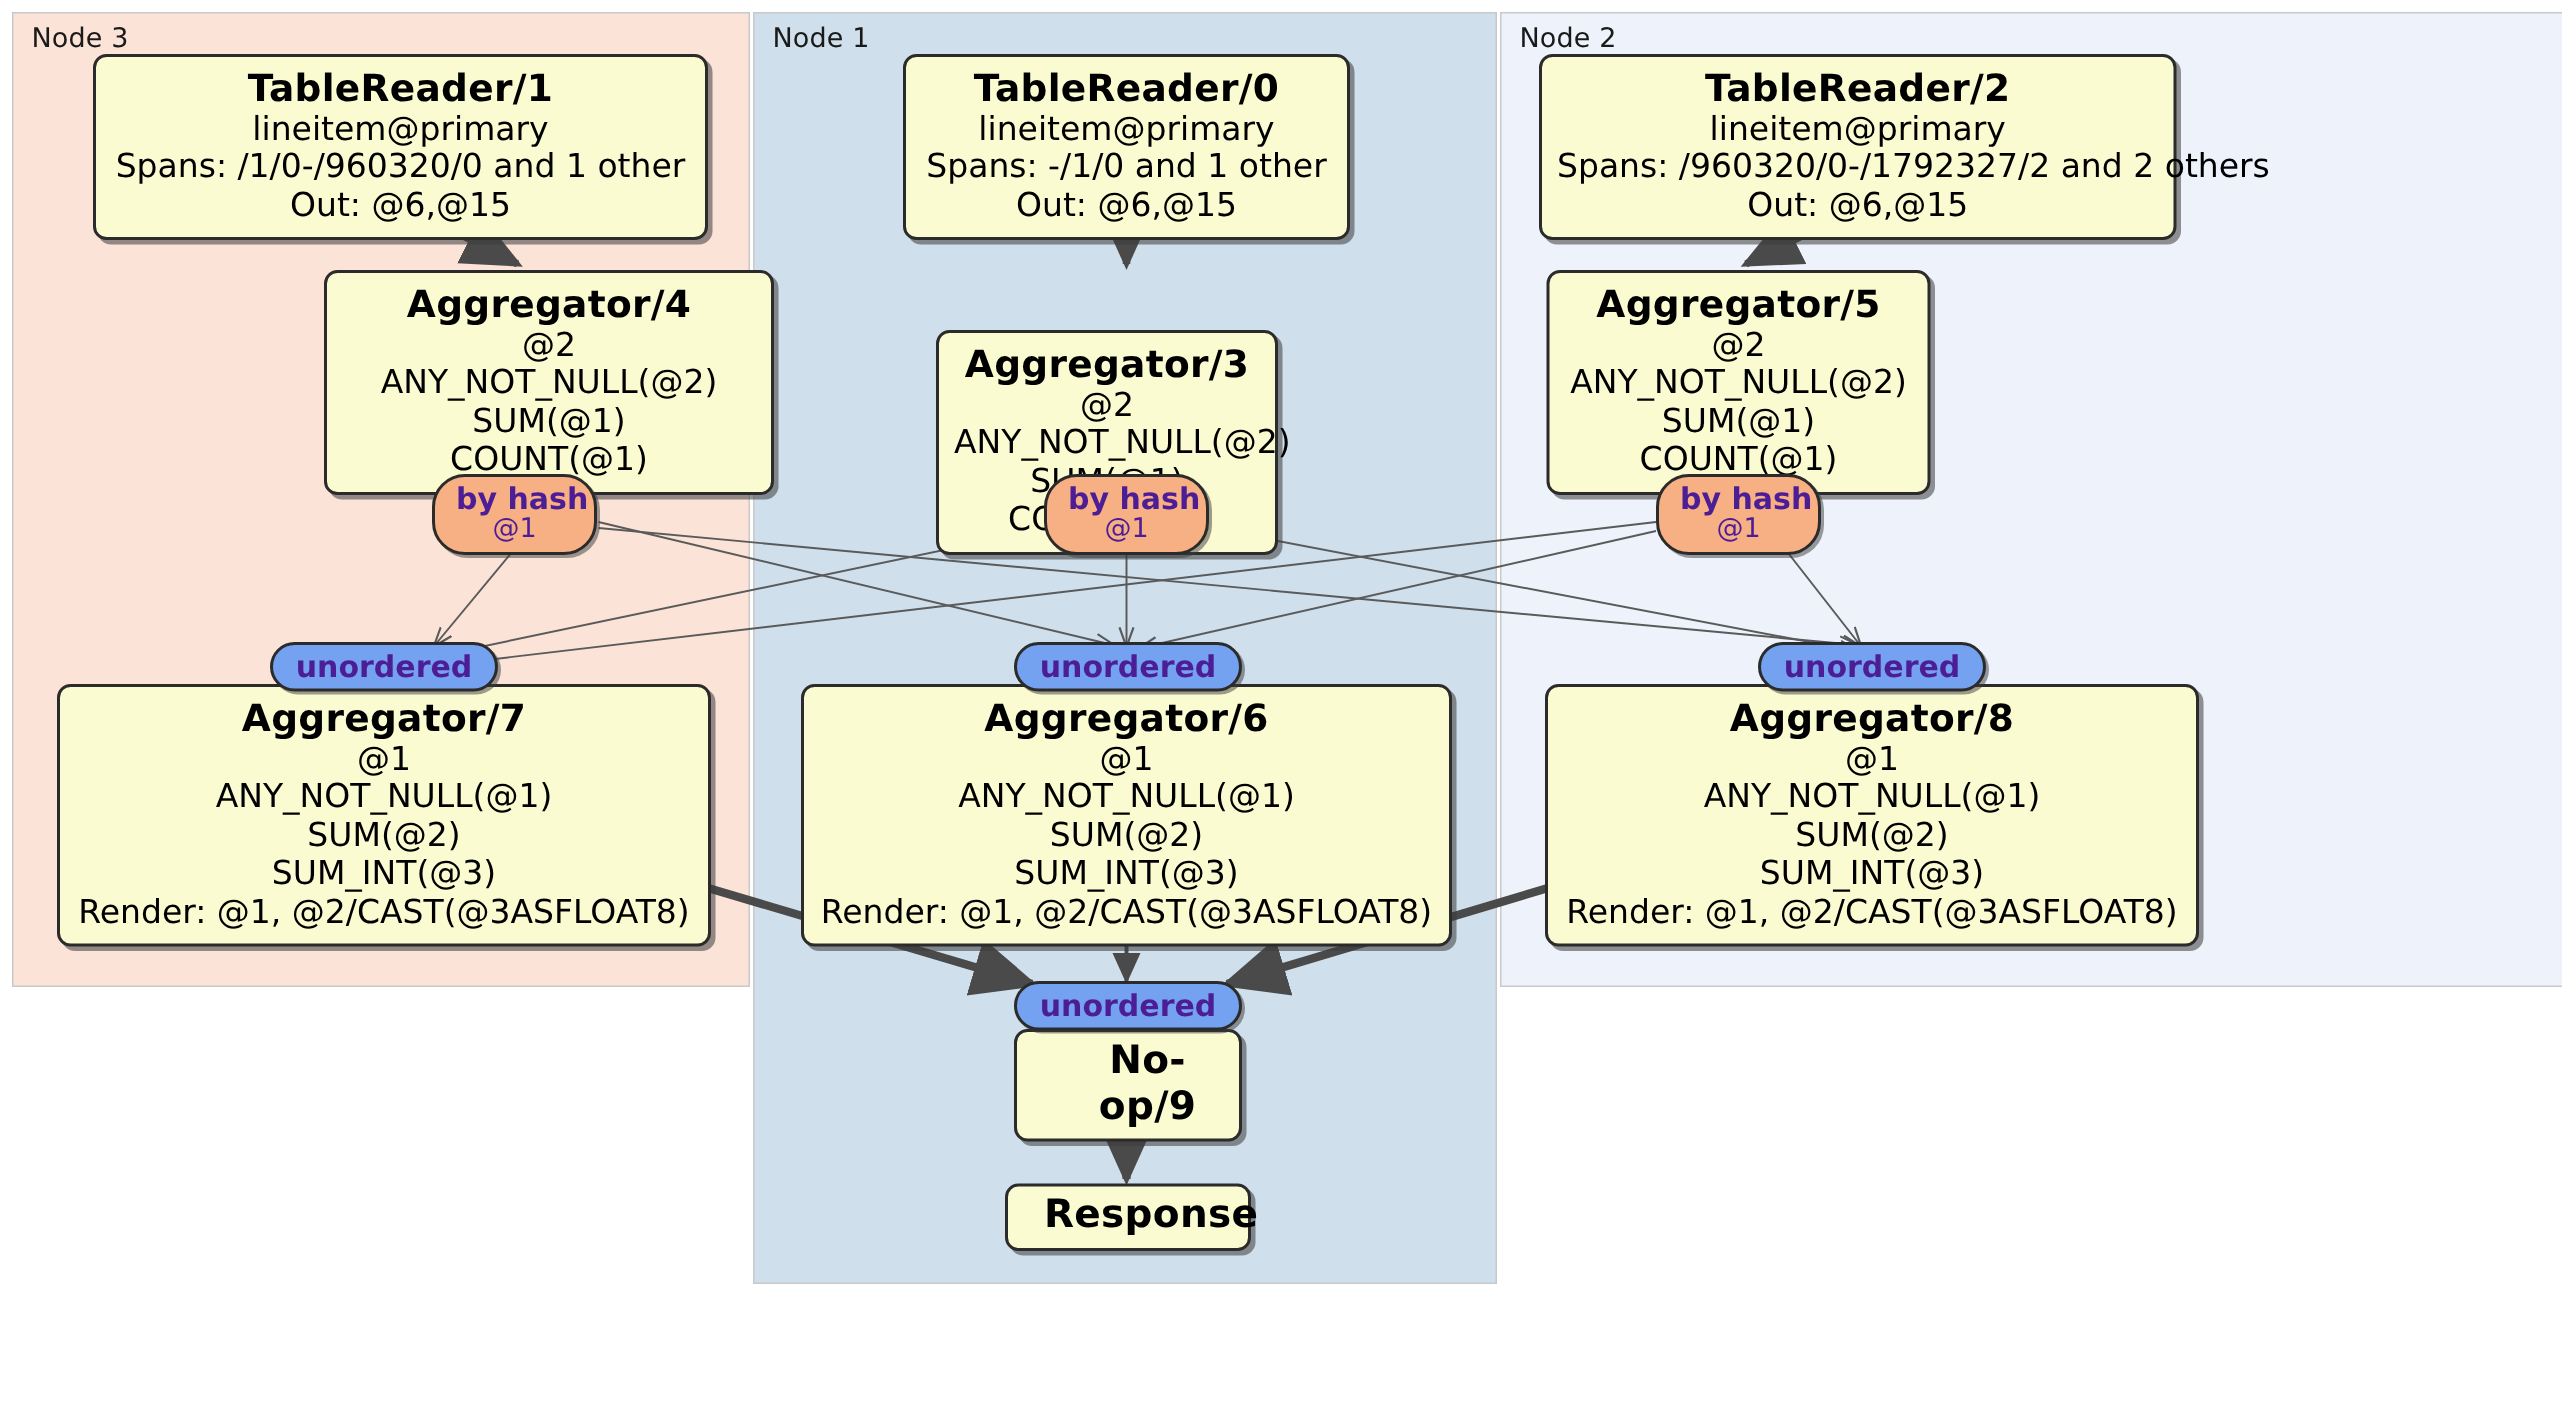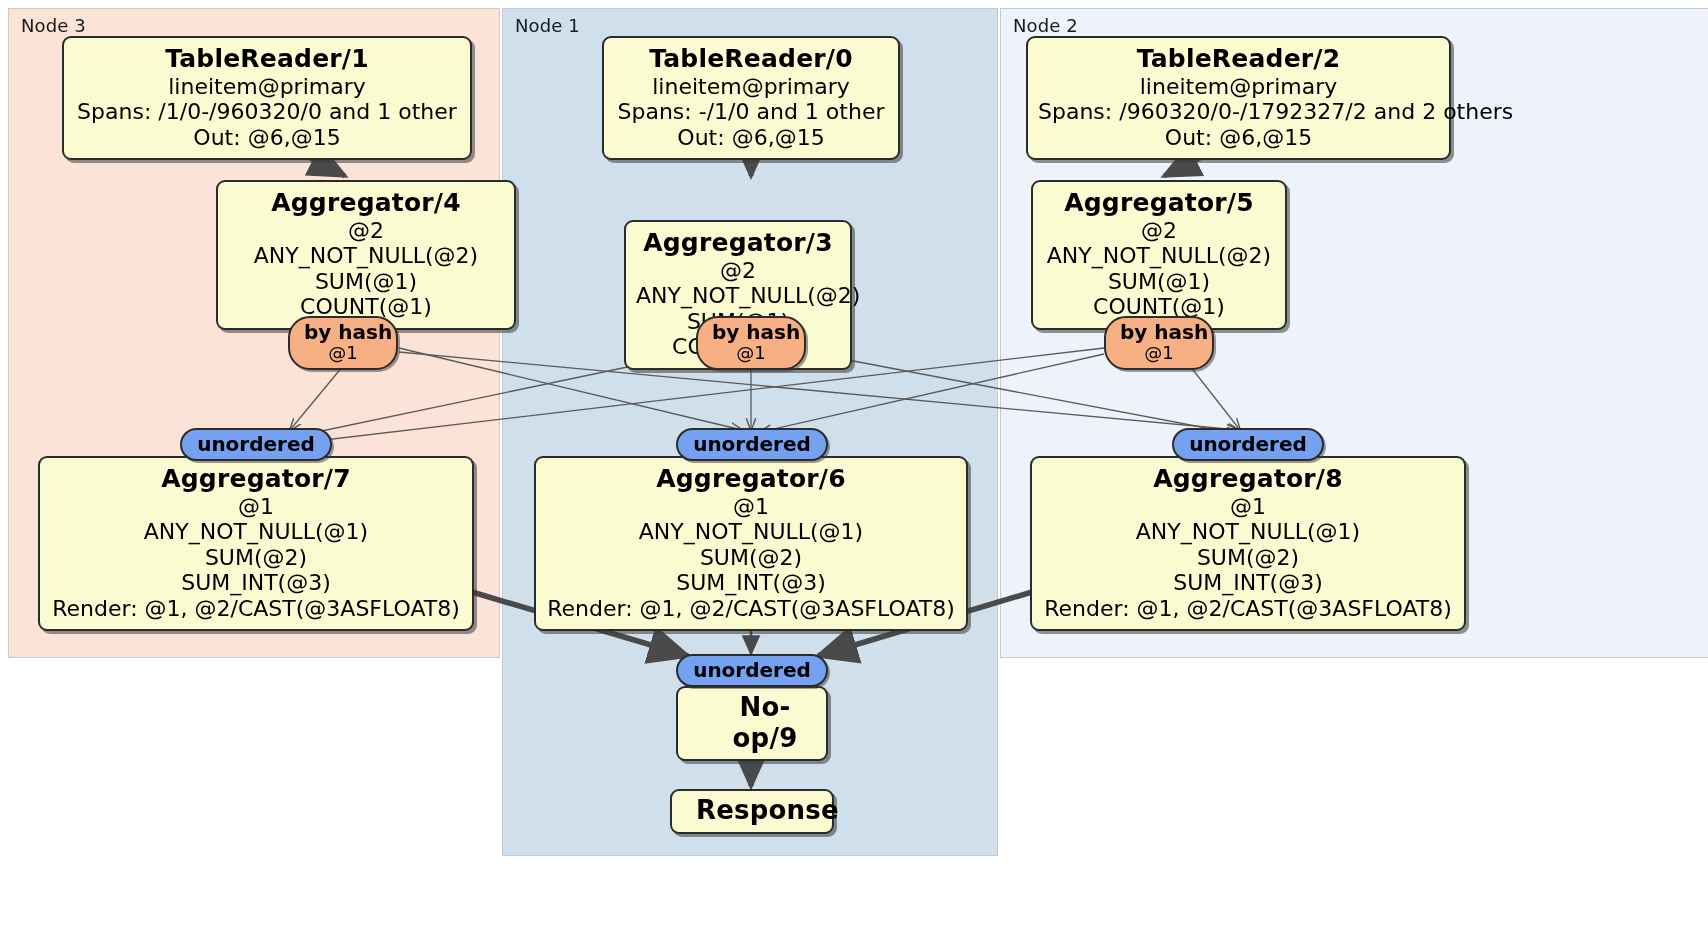"by hash" .badge { color: #000000 -> #4c1d95 }
